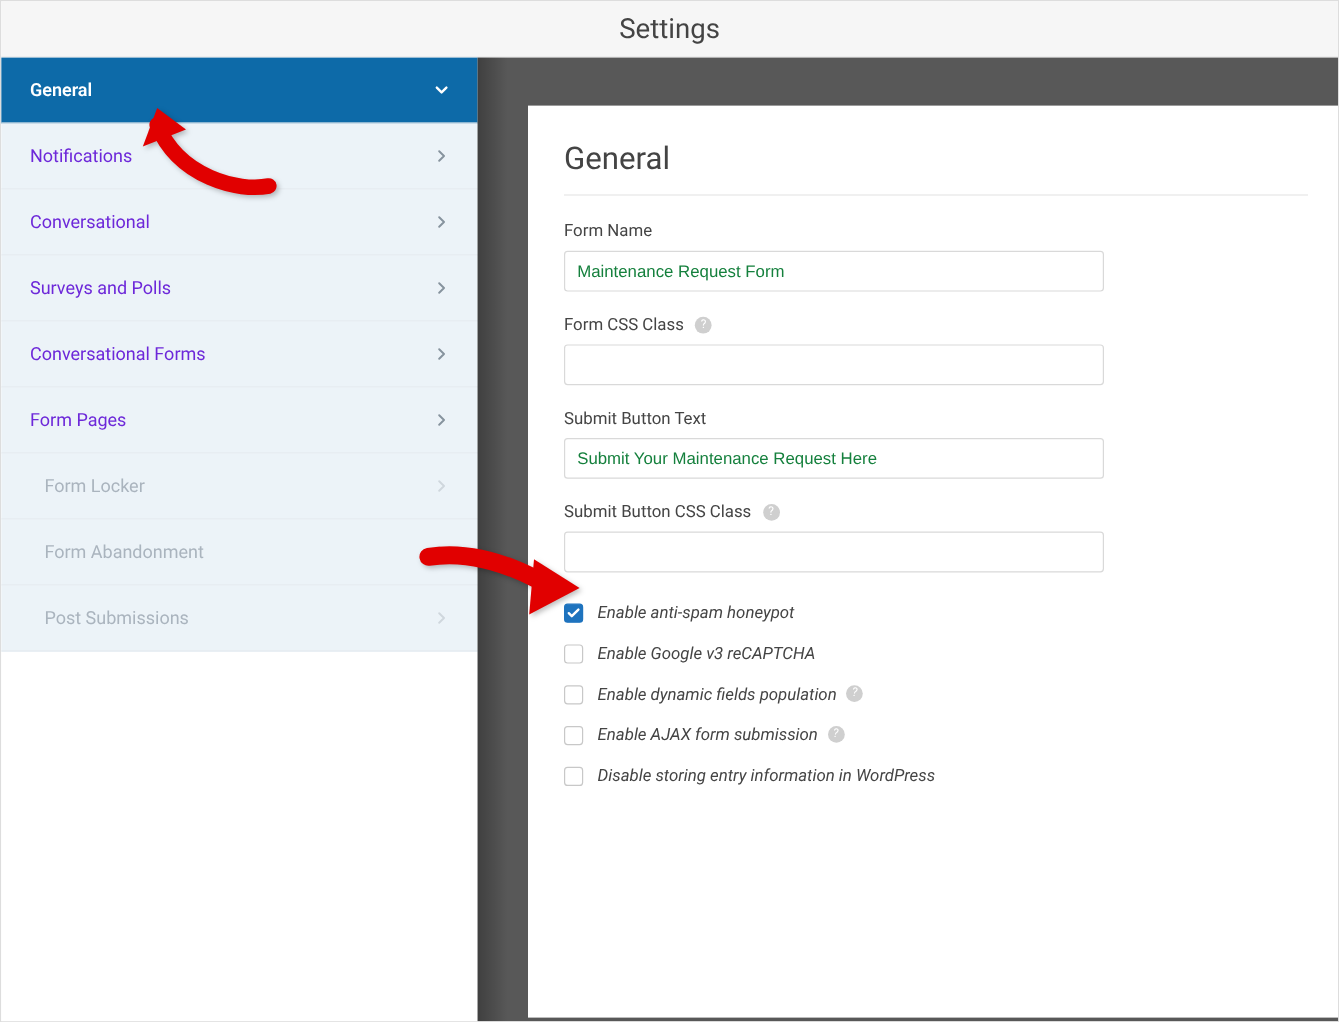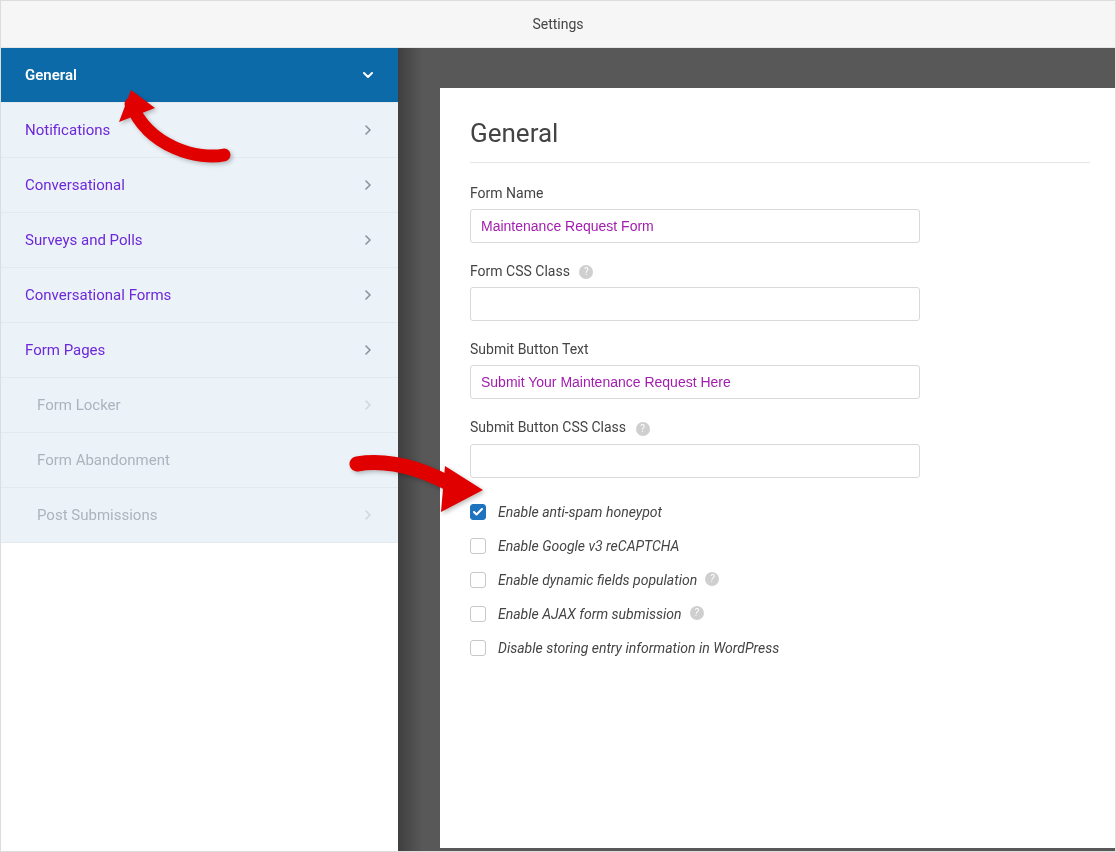"Settings" .topbar { font-size: 14px -> 23px }
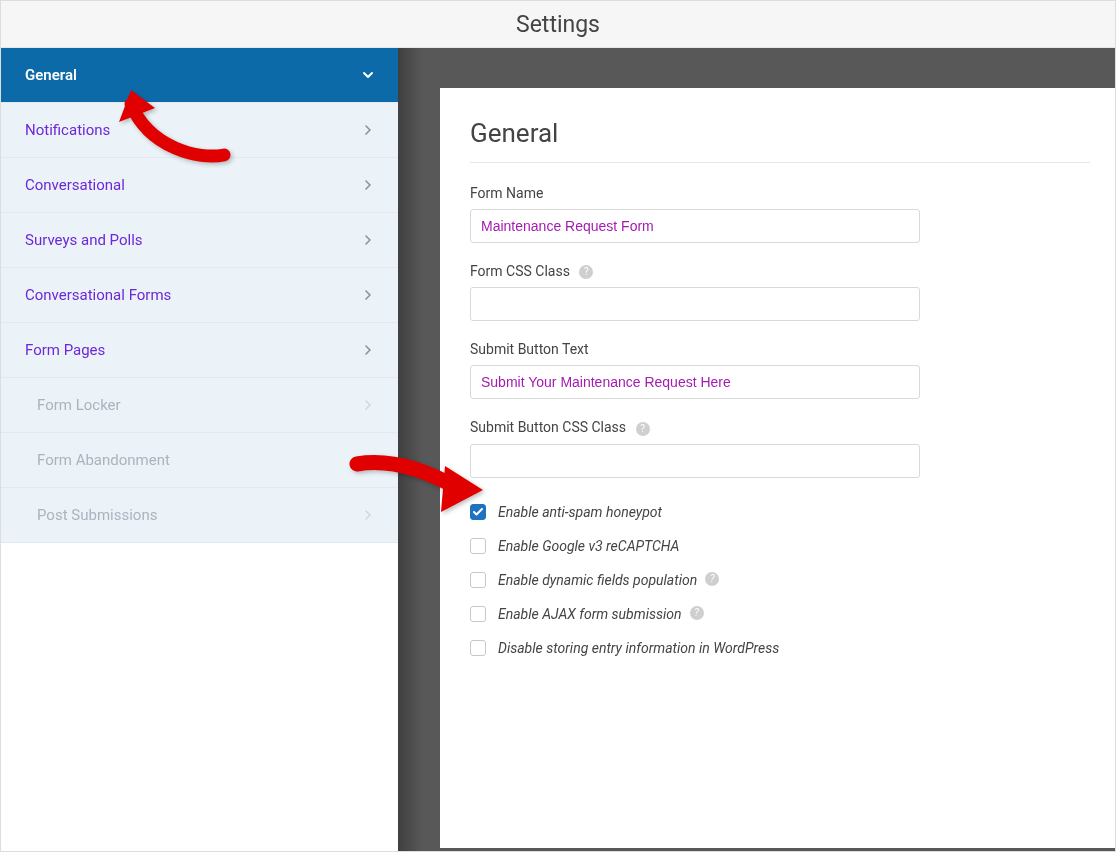"Maintenance Request Form" .field input[type=text], .field textarea { color: #a21caf -> #15803d }
